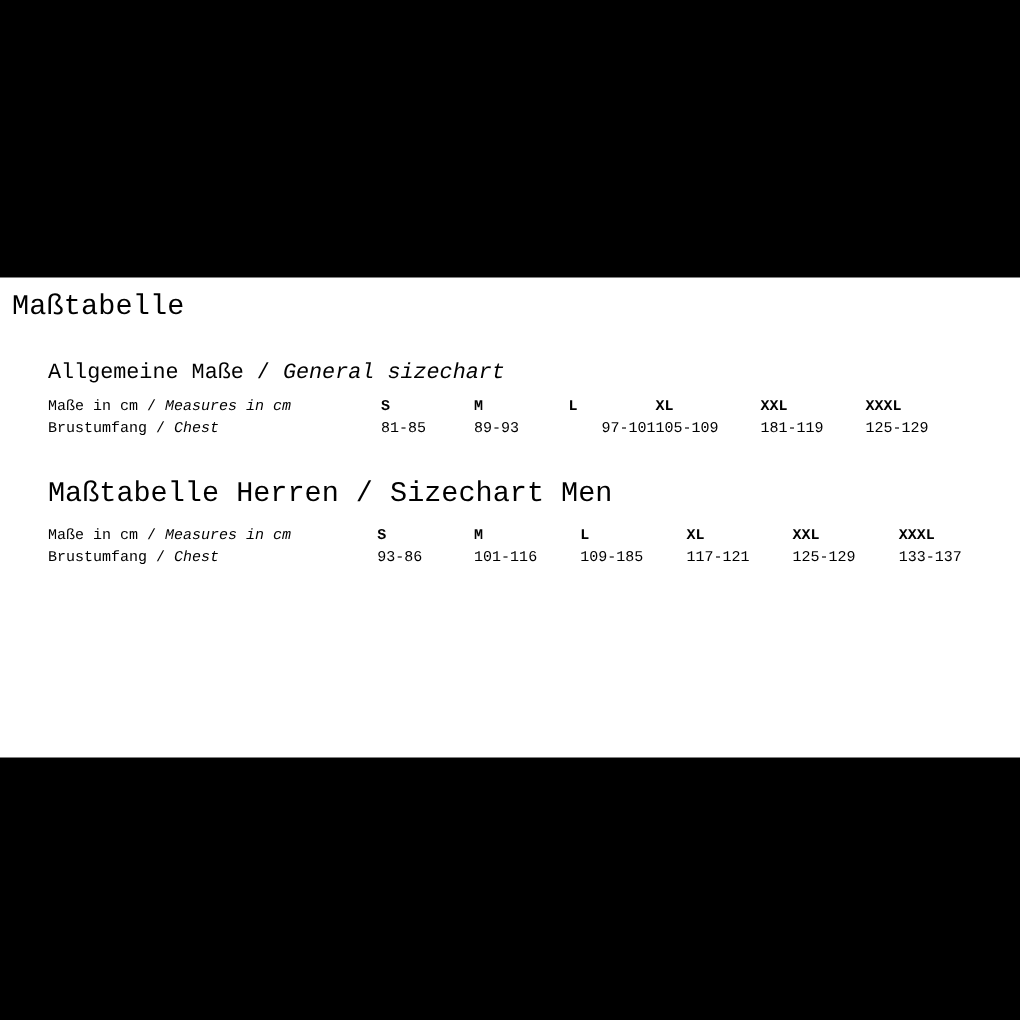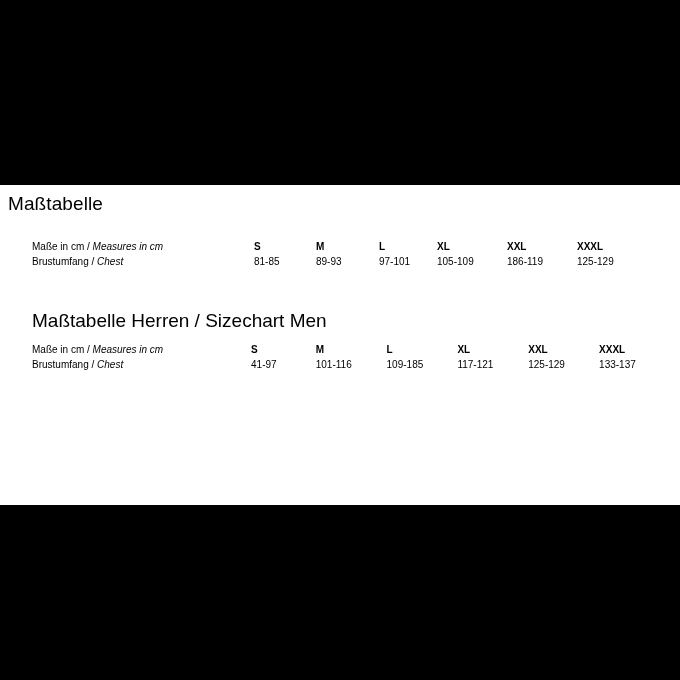"Maßtabelle" #page { font-family: none -> Liberation Mono, monospace }
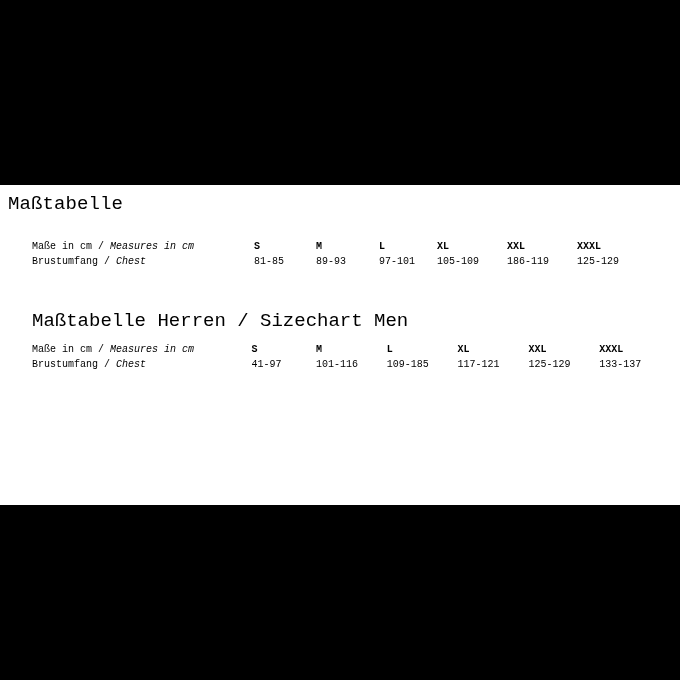"Allgemeine Maße / General sizechart" div.subtitle { html: none -> <div> <span>Allgemeine Maße</span><span> / </span><span>General sizechart</span> </div> }
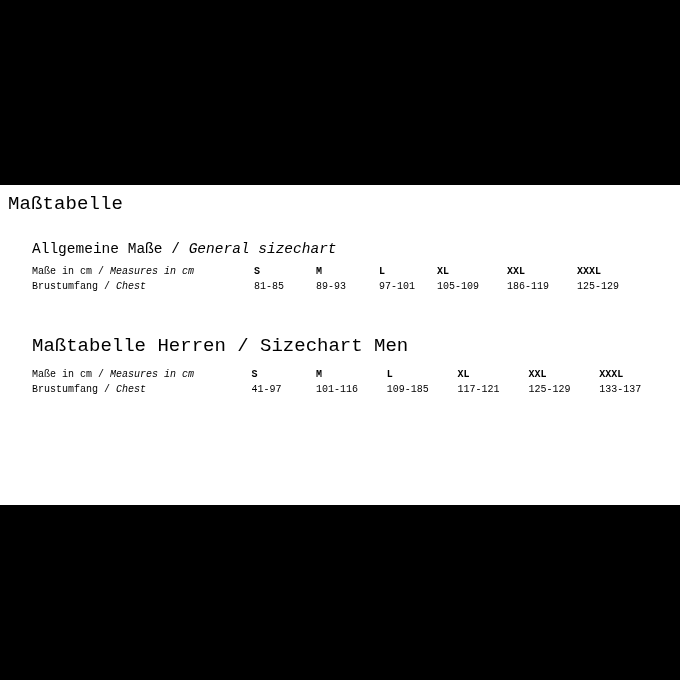"97-101" .women td.c2, .women th.c2 { text-align: none -> right }
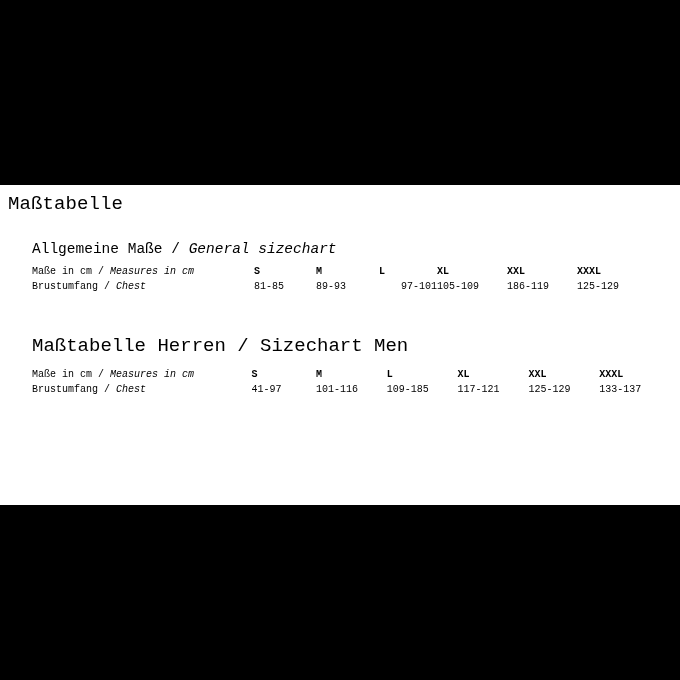"186-119" td.c4 { text: 186-119 -> 181-119 }
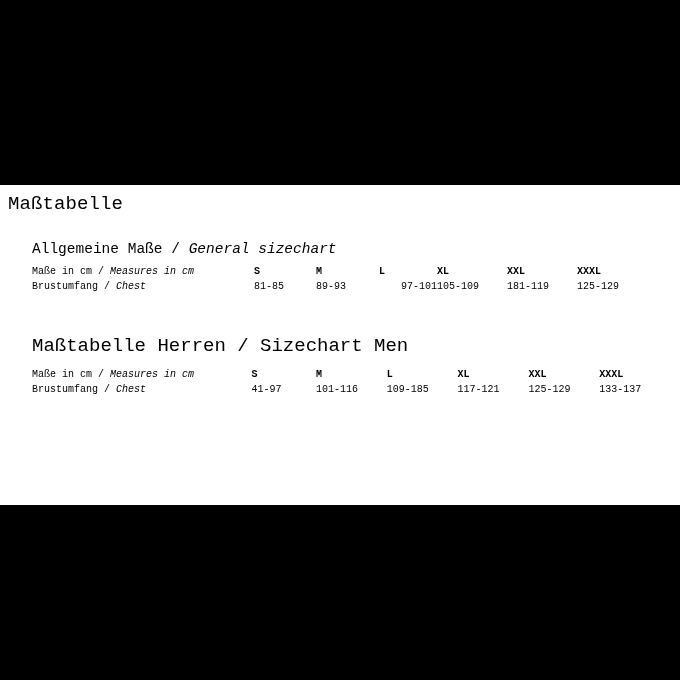"Maßtabelle Herren / Sizechart Men" .men-block { margin-top: 39px -> 22px }
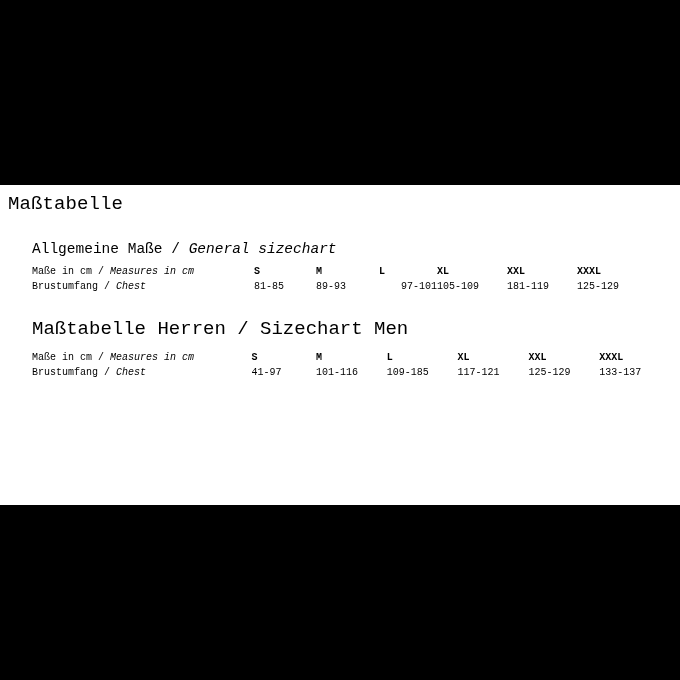"41-97" td.c0 { text: 41-97 -> 93-86 }
